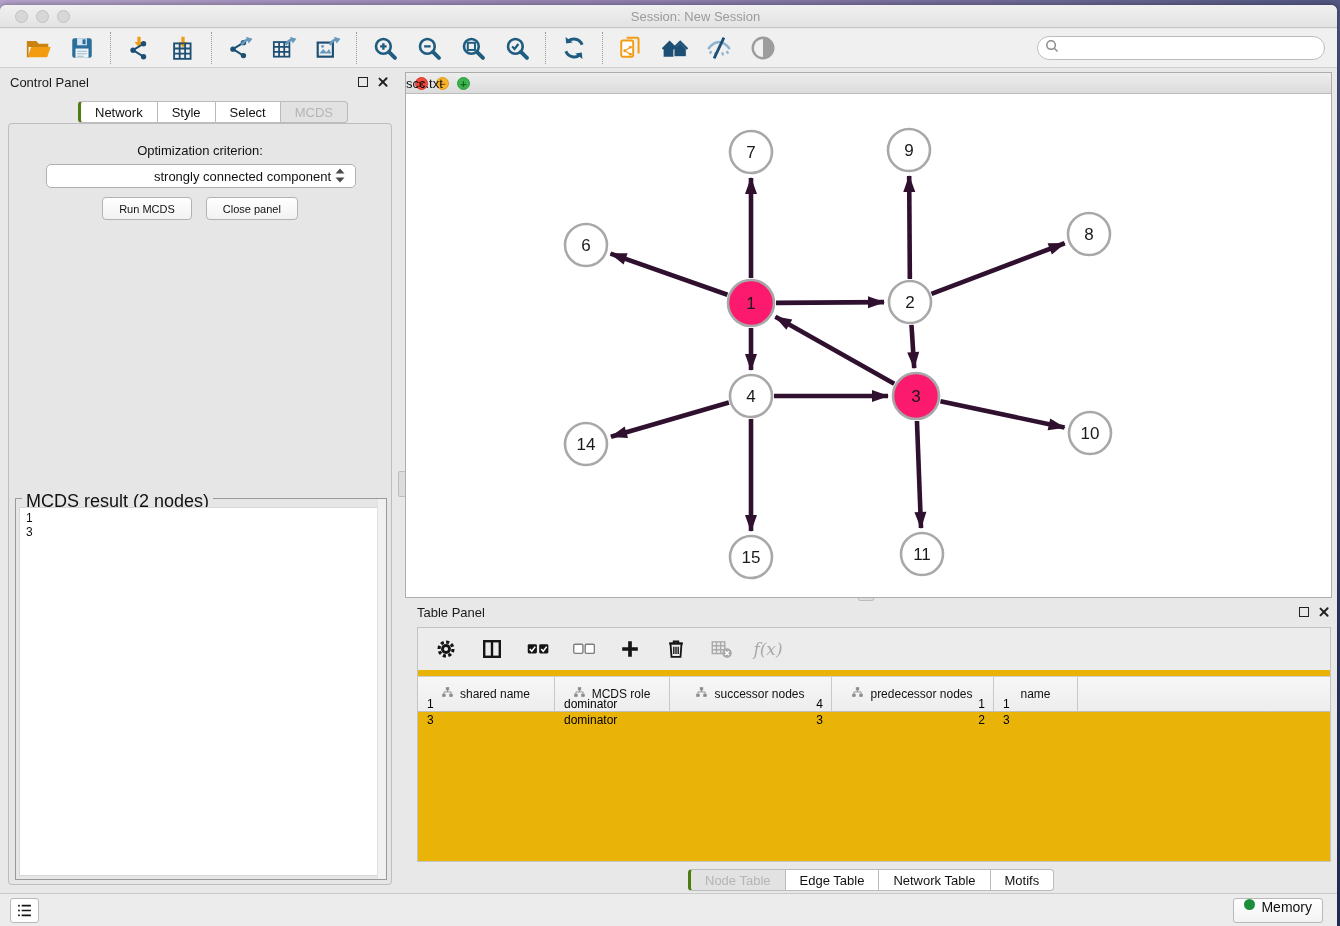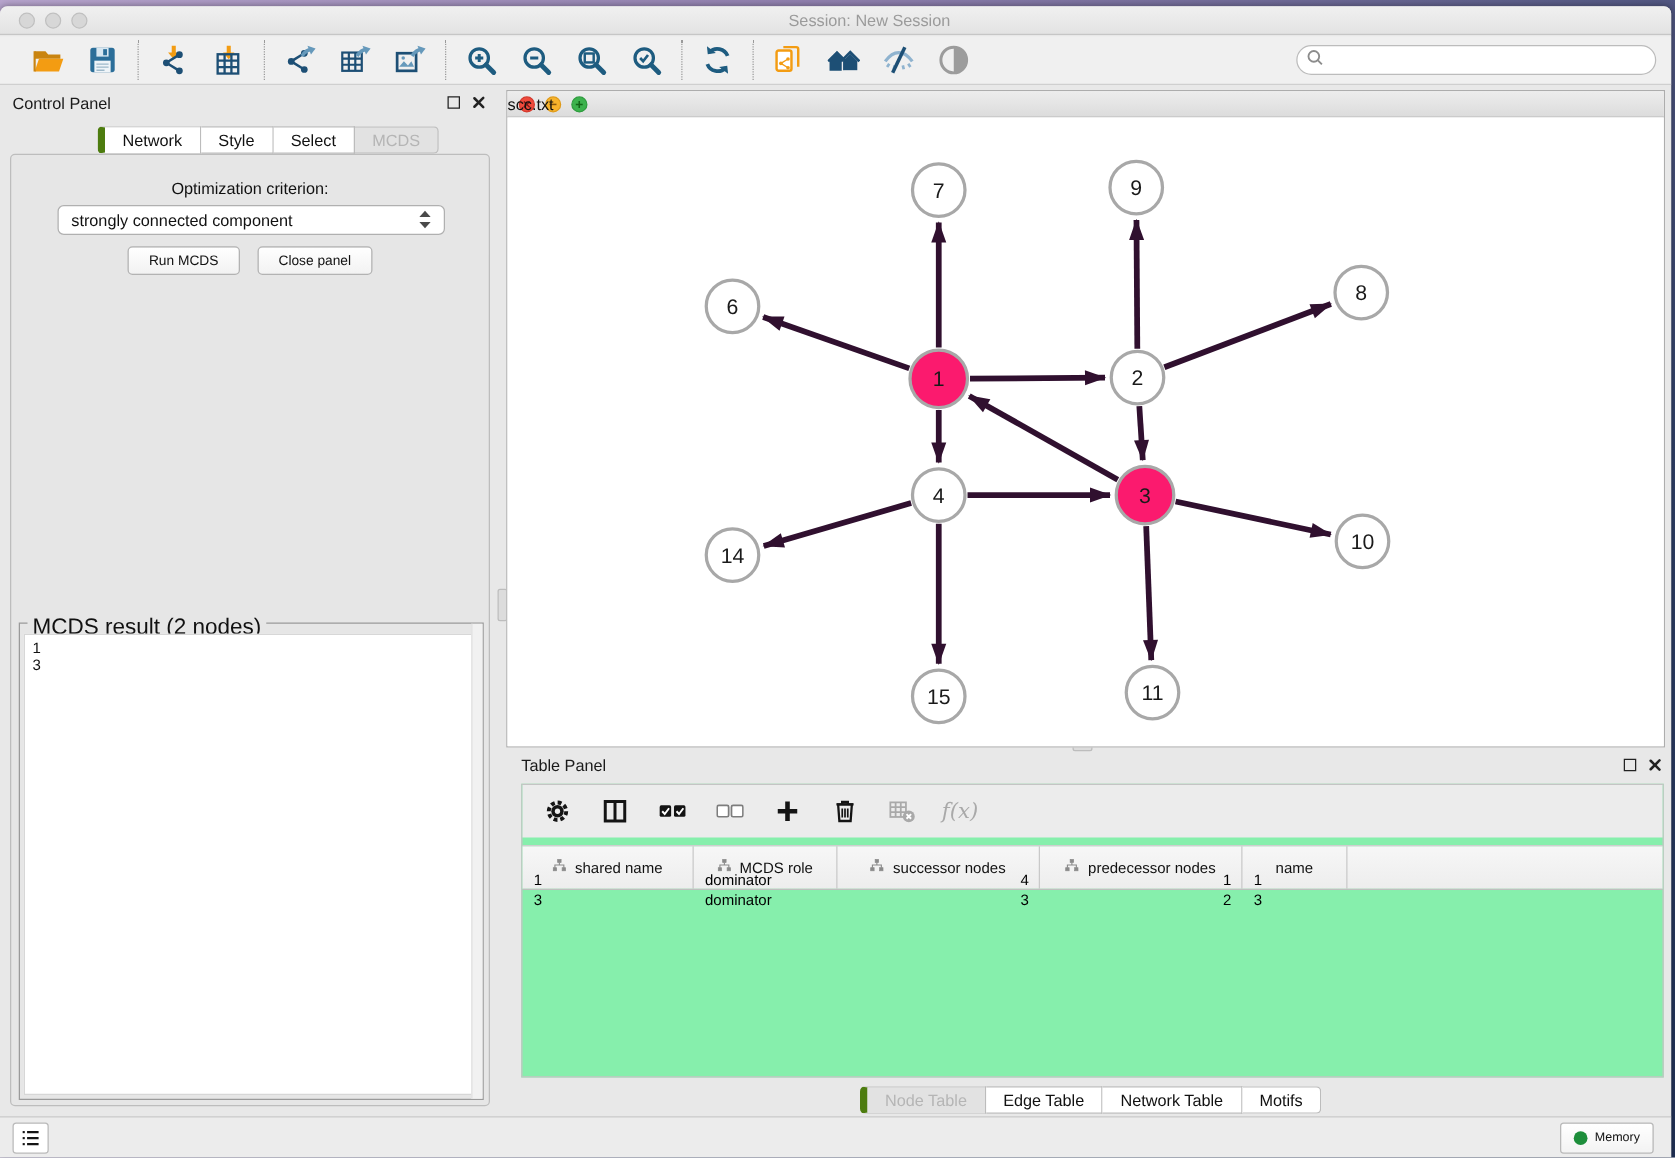"Network" .tab:first-child { border-left: 6px solid #4d7c0f -> 3px solid #4d7c0f }
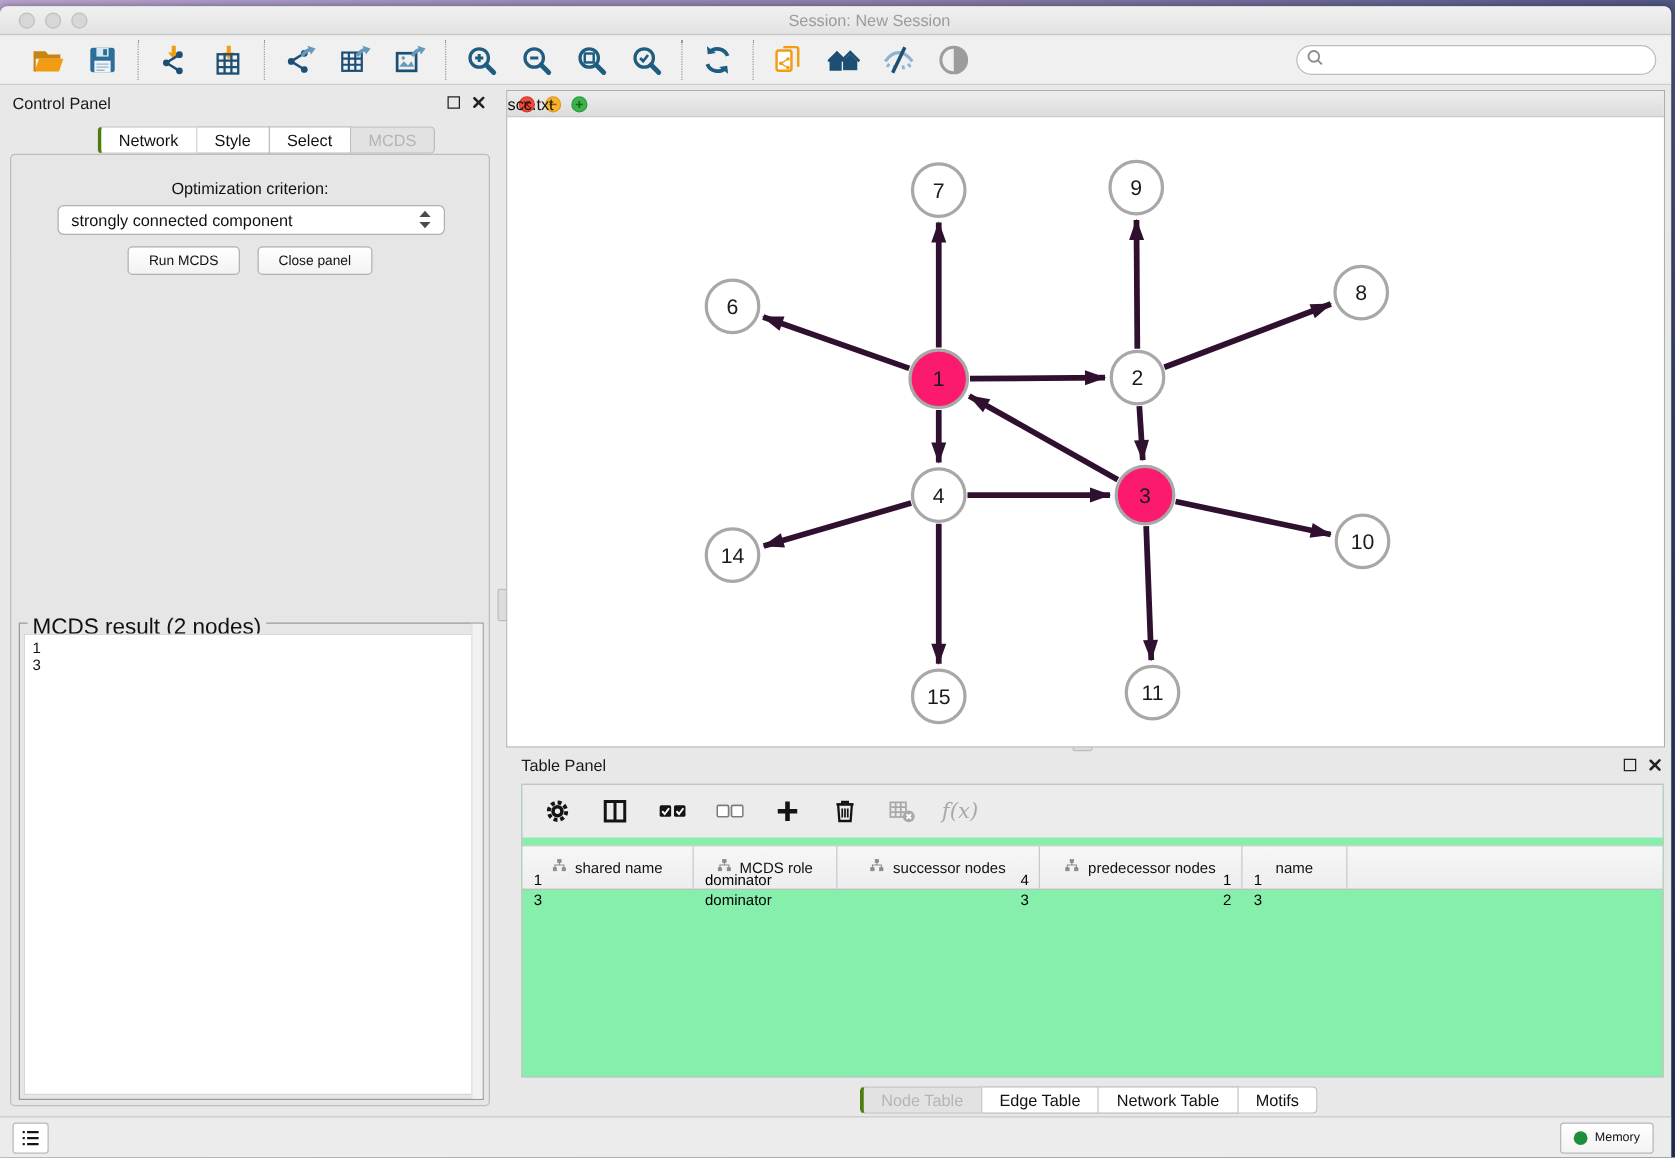"strongly connected component" .crit-select .sel-text { text-align: none -> right }
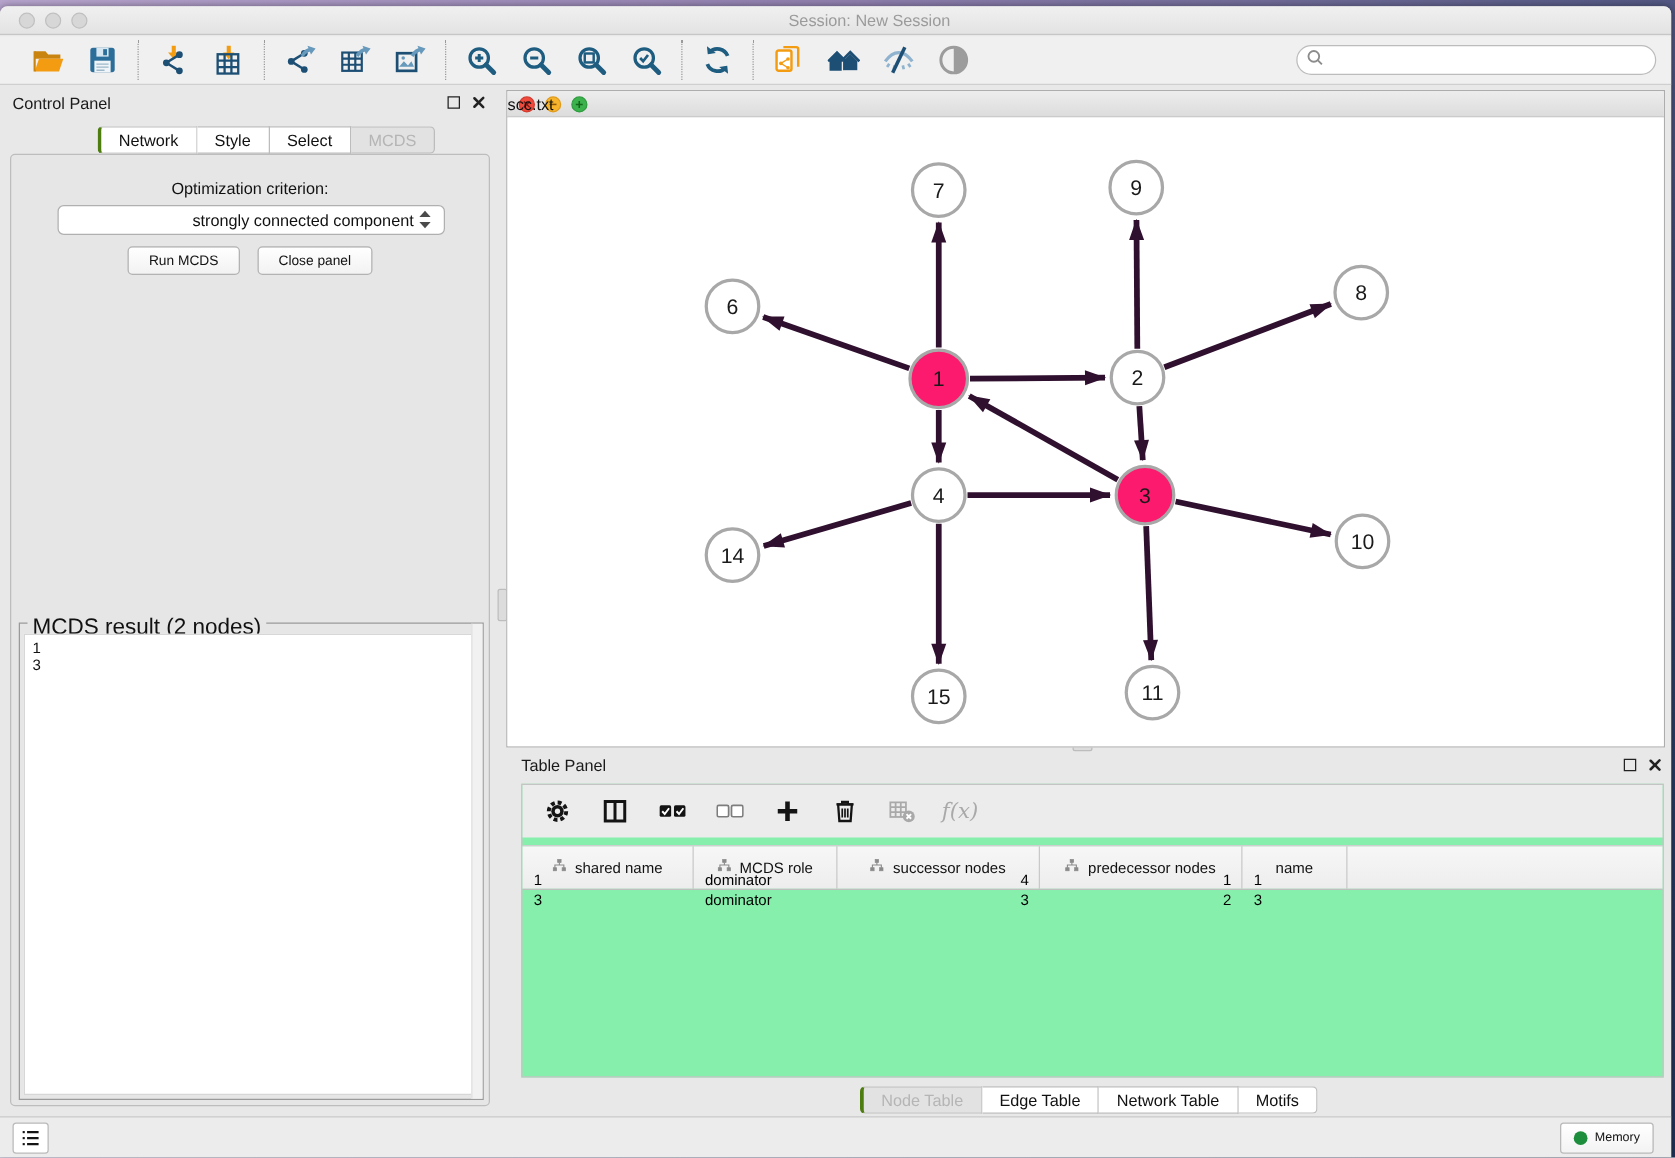"f(x)" .tp-body { background: #86efac -> #eab308 }
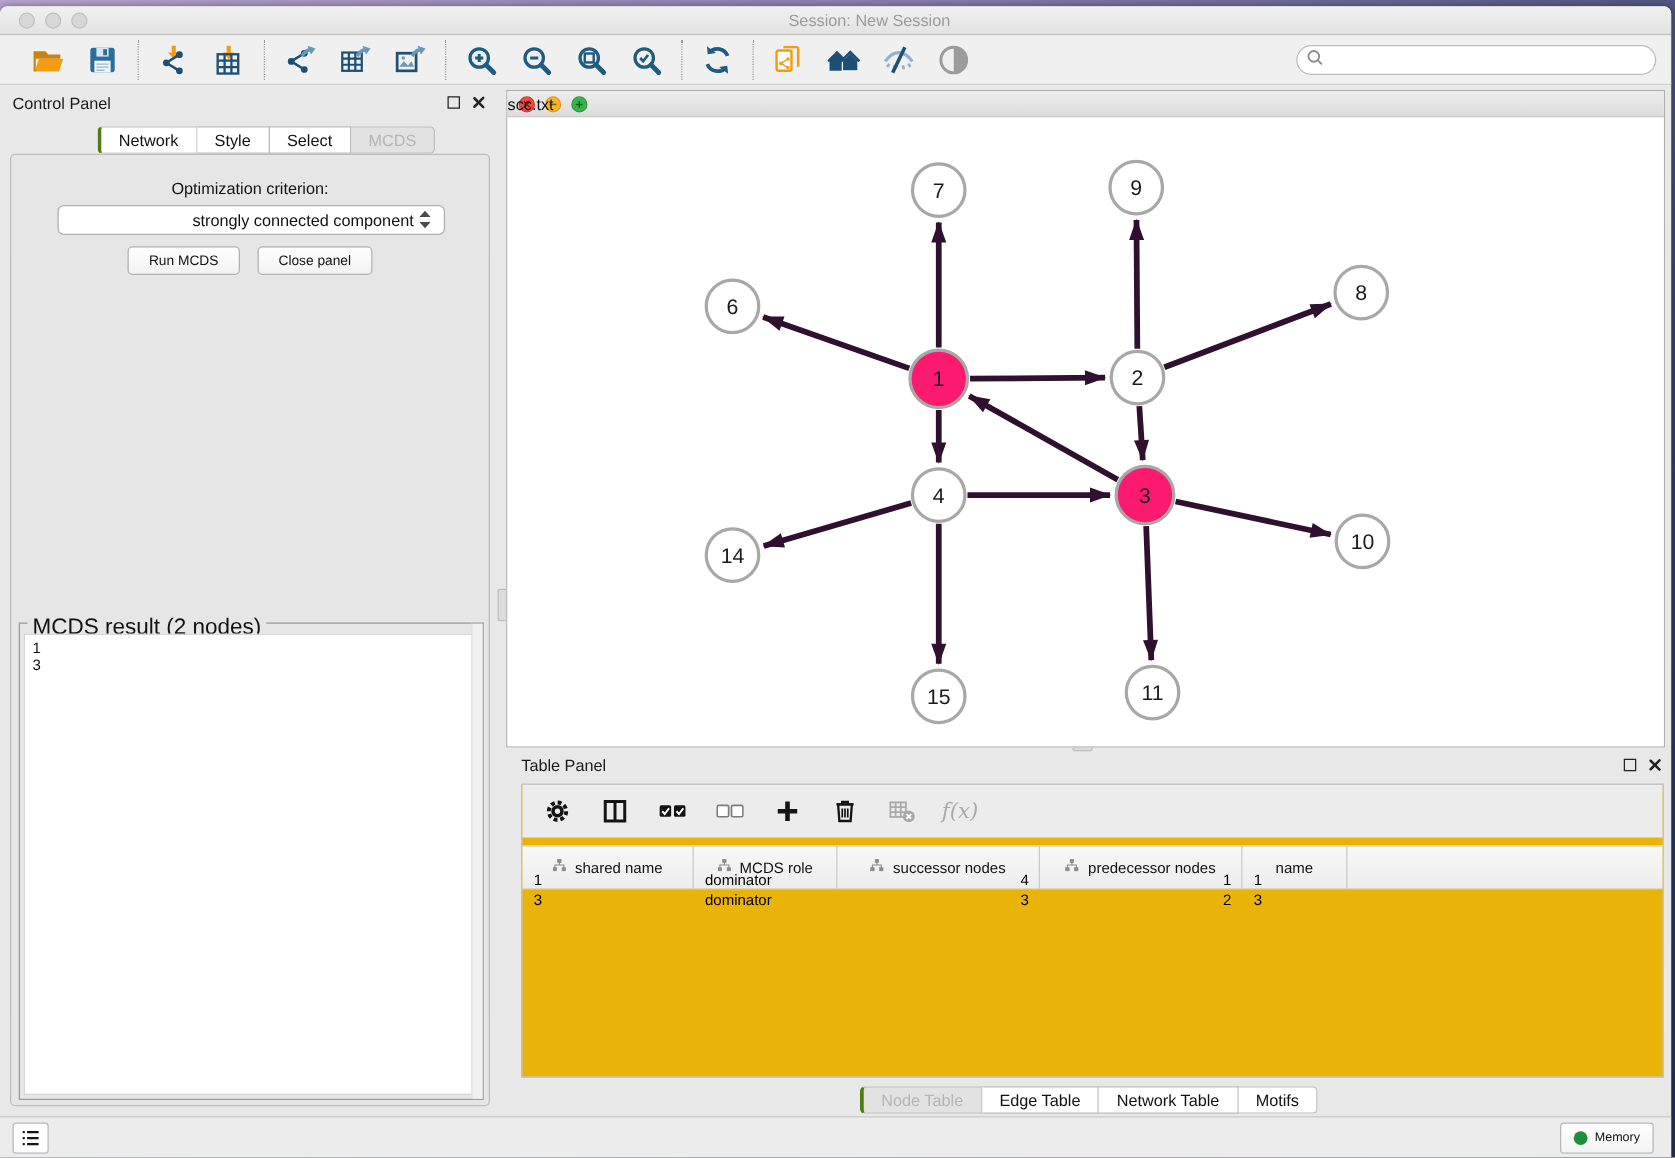"Memory" .memory-btn { align-items: center -> none; font-size: 10px -> 14px }
